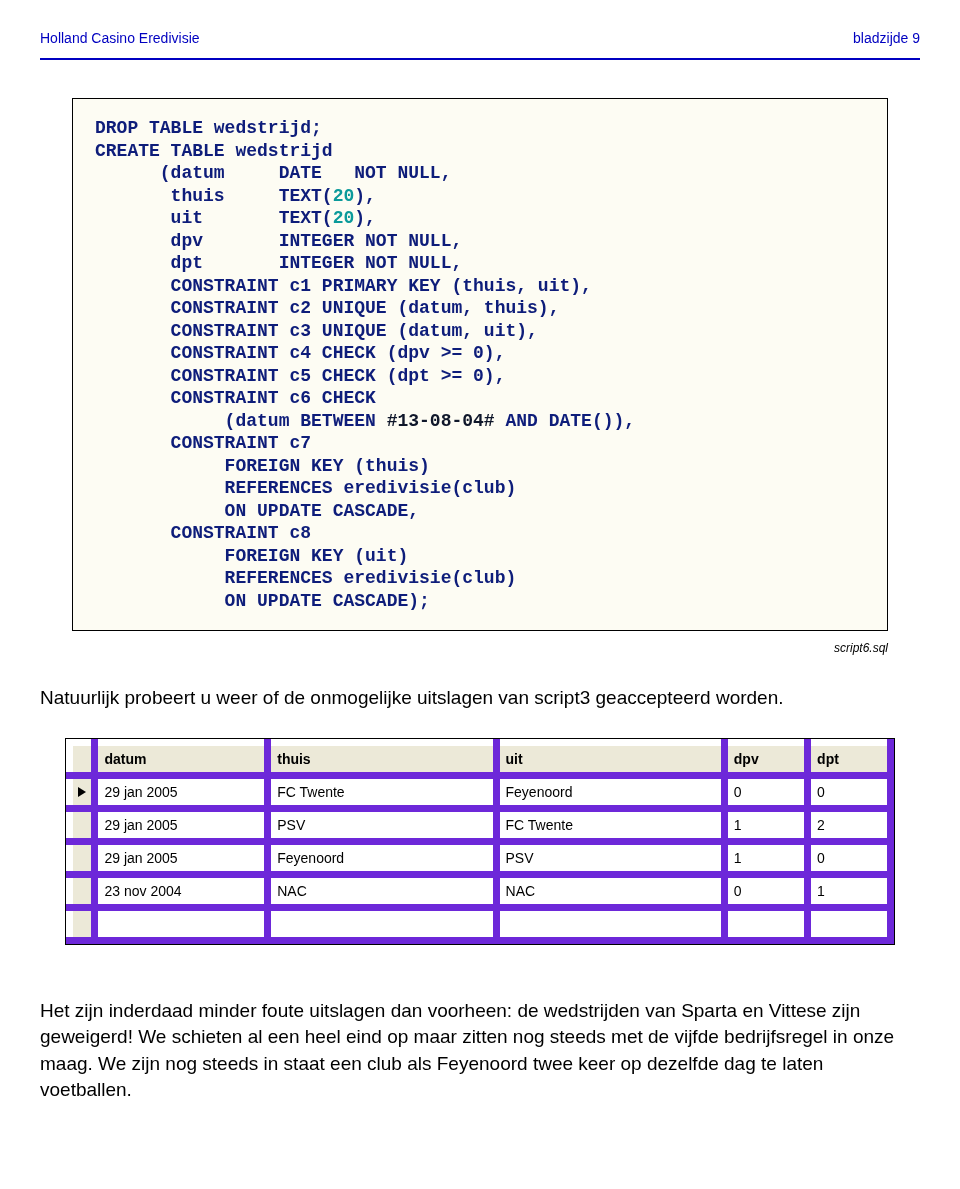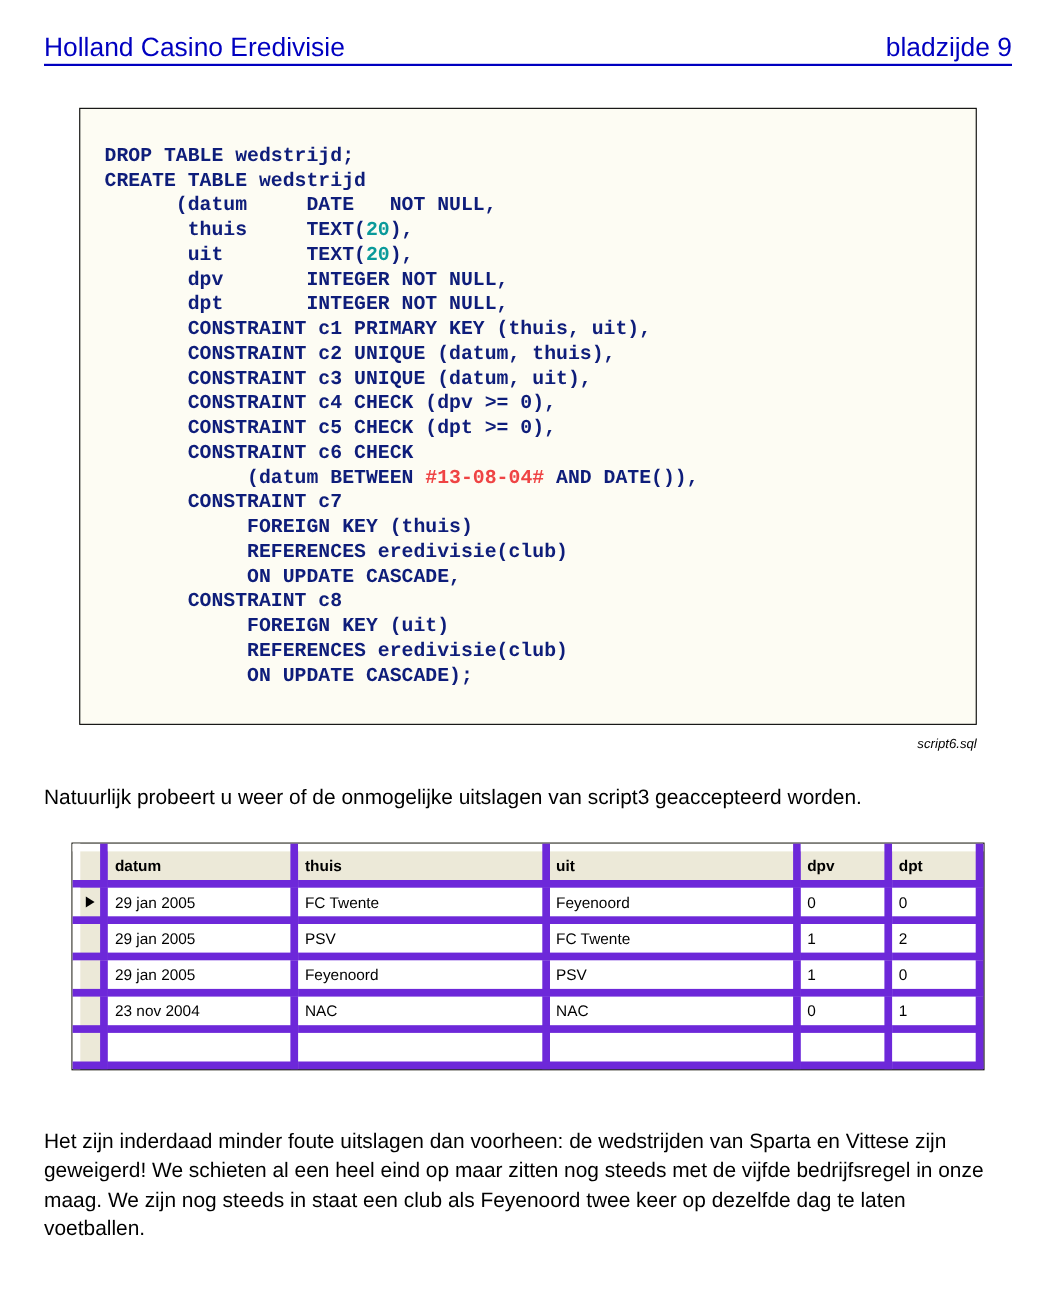"Holland Casino Eredivisie" .header { font-size: 24px -> 14px; padding-bottom: 0 -> 12px }
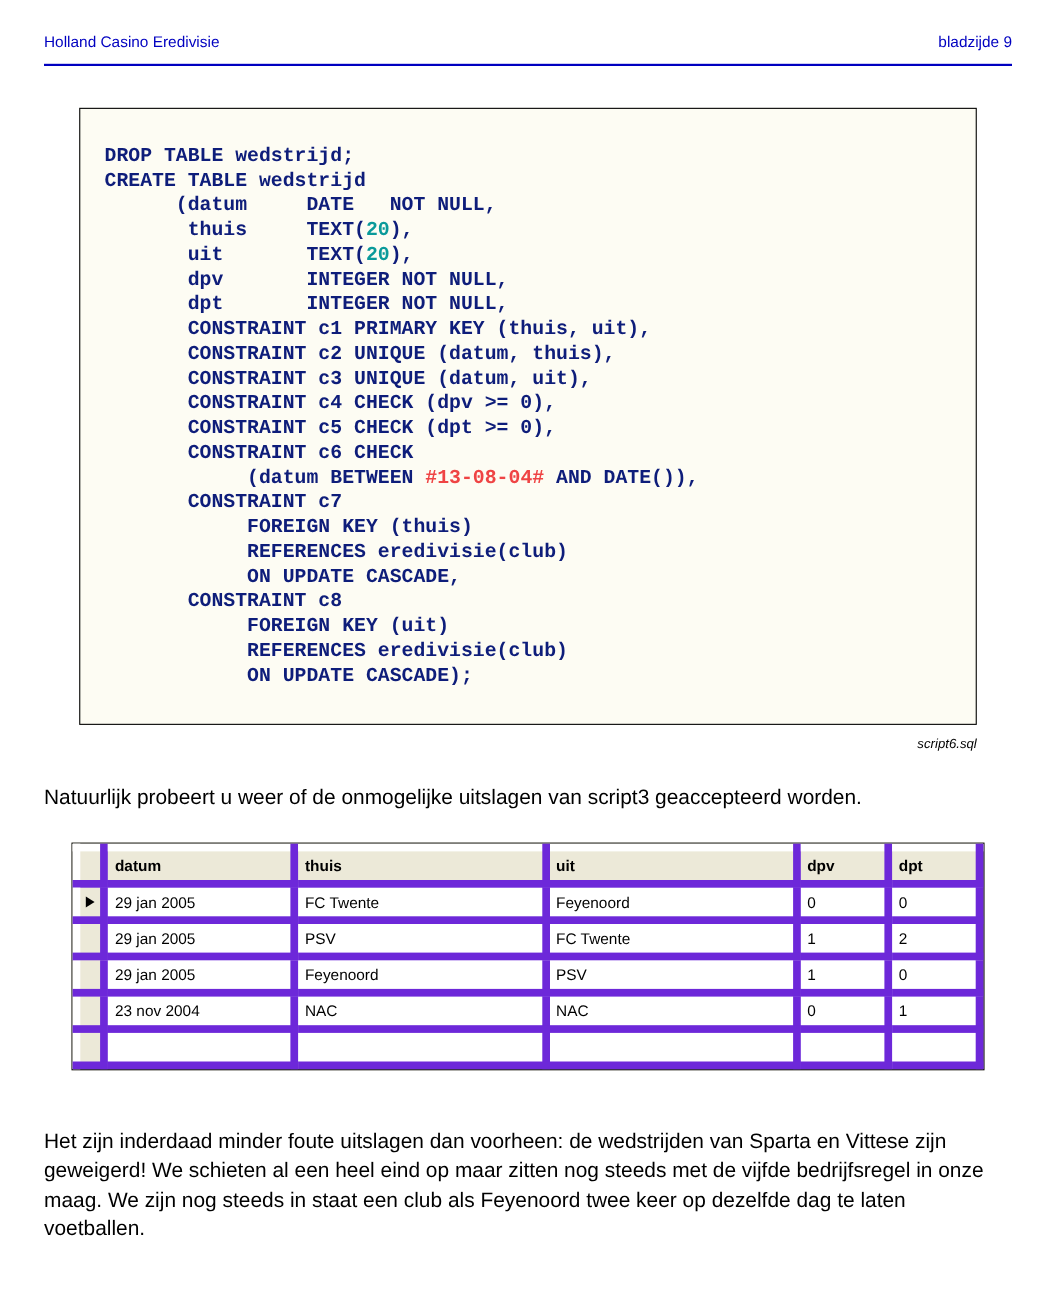"DROP TABLE wedstrijd;" .code-outer { padding: 32px 22px -> 18px 22px }
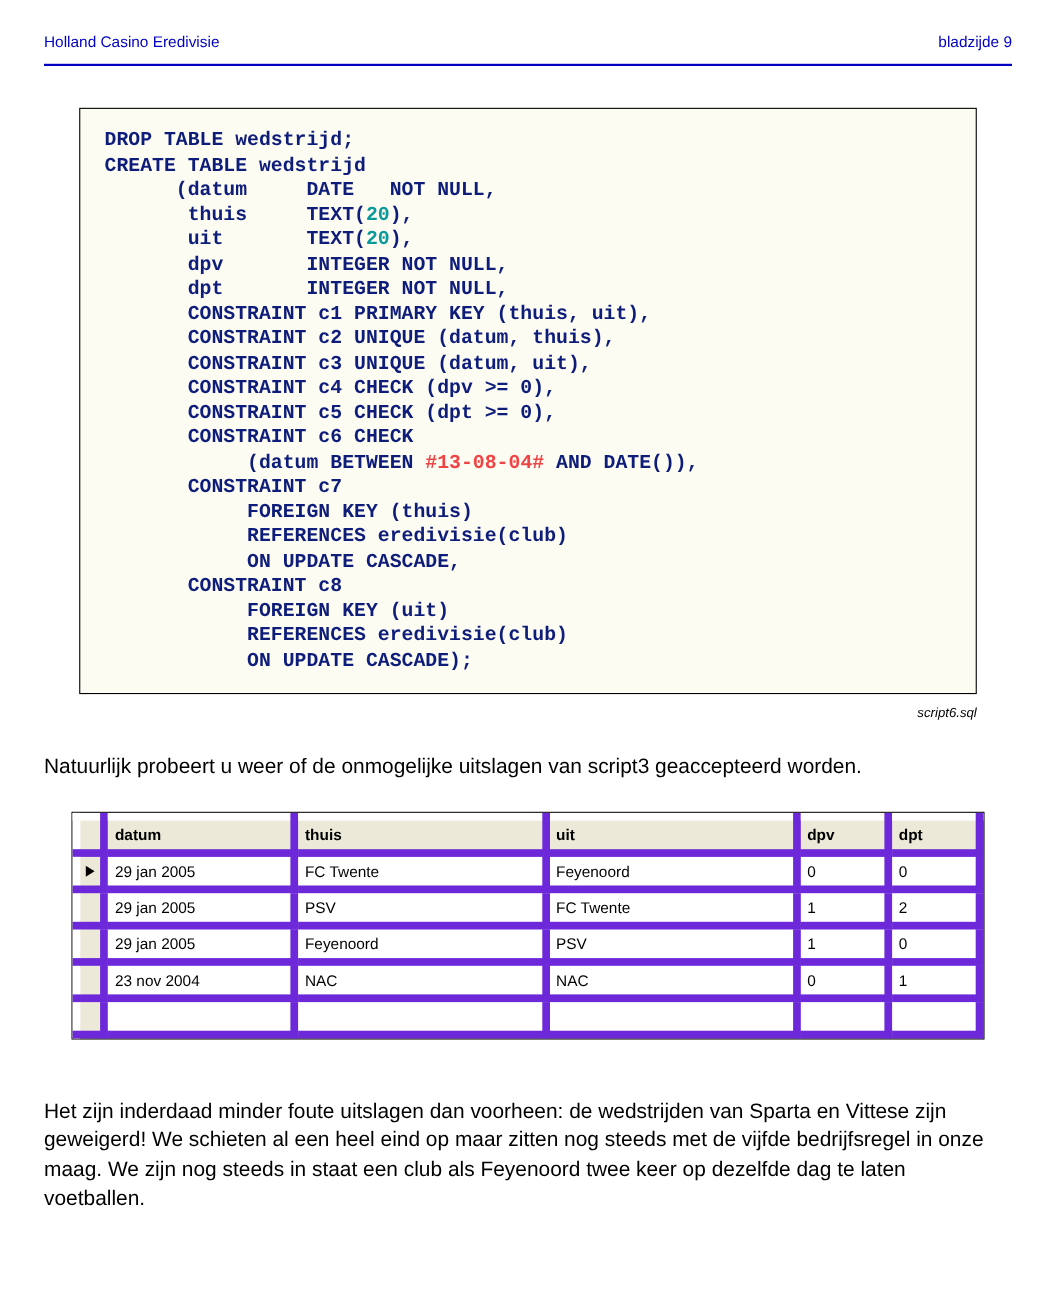"#13-08-04#" span { color: #ef4444 -> #0f172a }
